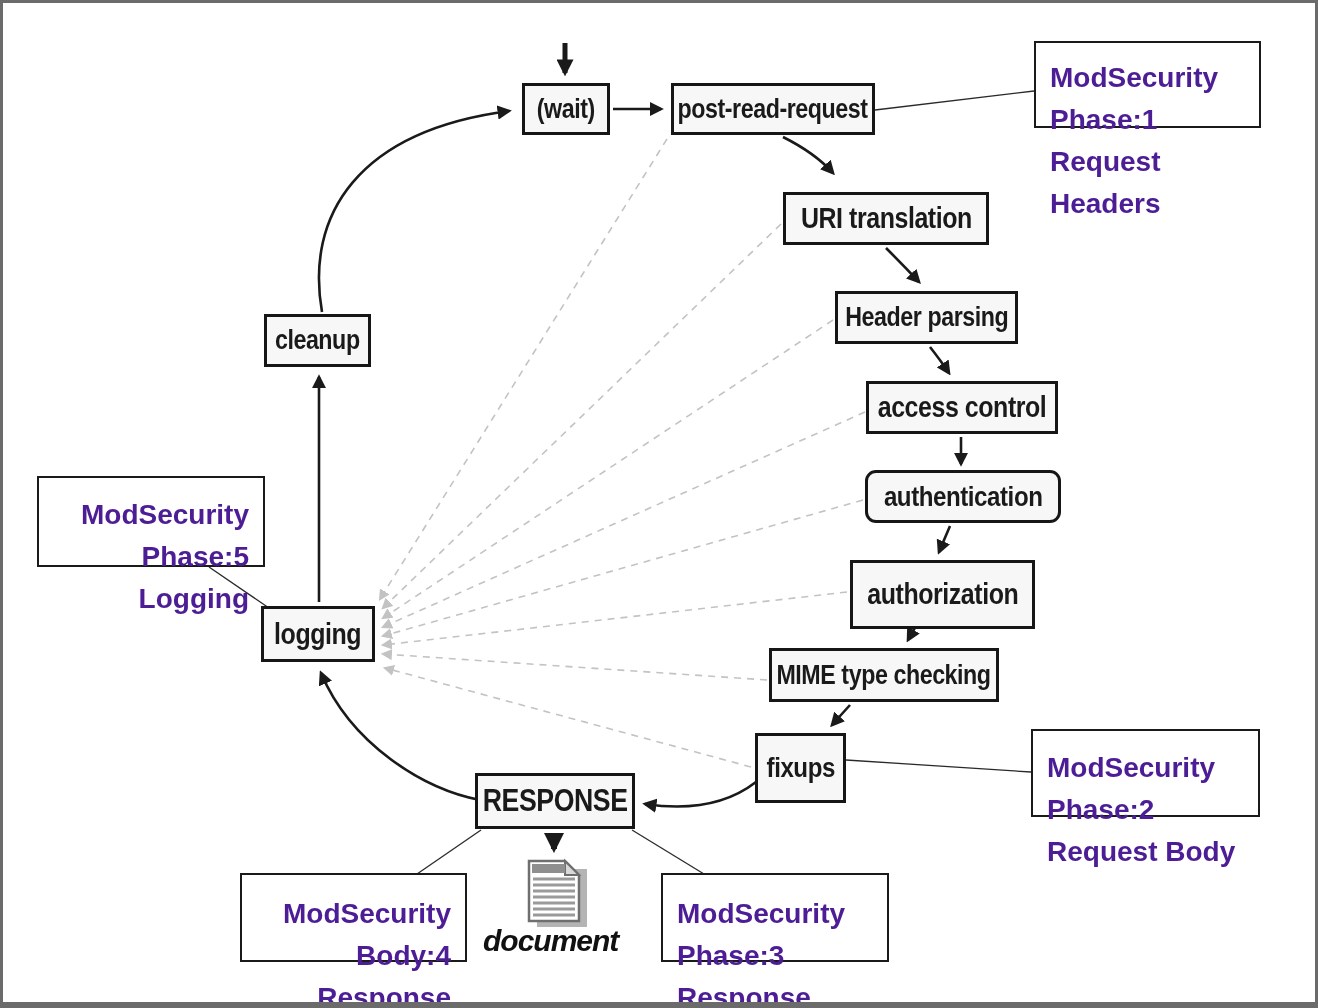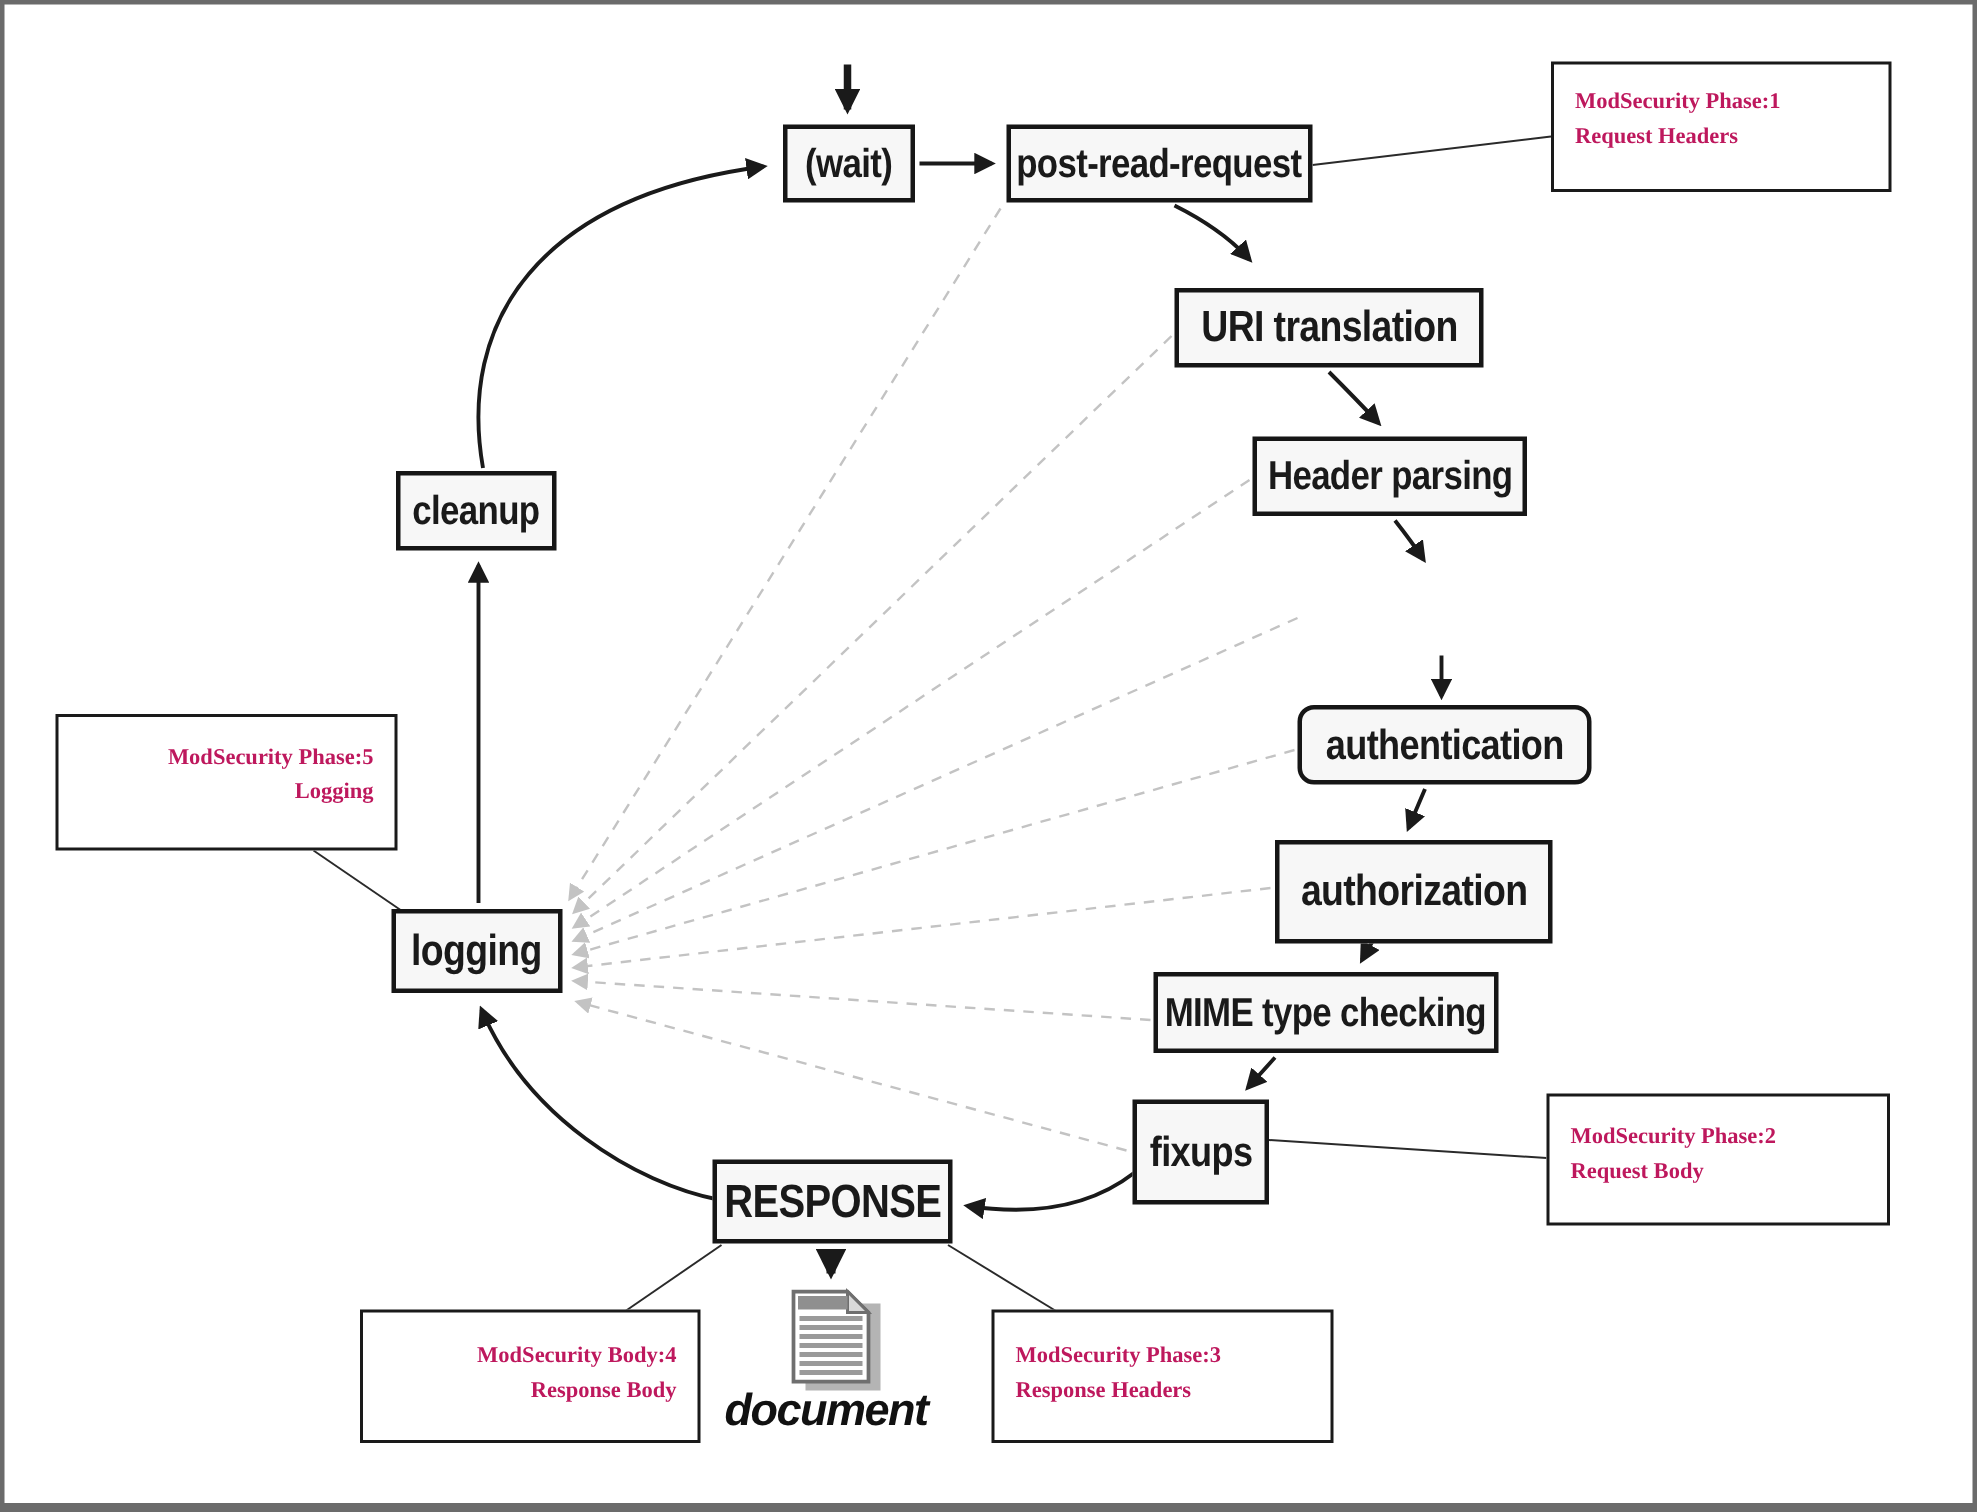"ModSecurity Phase:1" .callout { color: #be185d -> #4c1d95; font-family: Liberation Serif, serif -> none; font-size: 15px -> 28px }
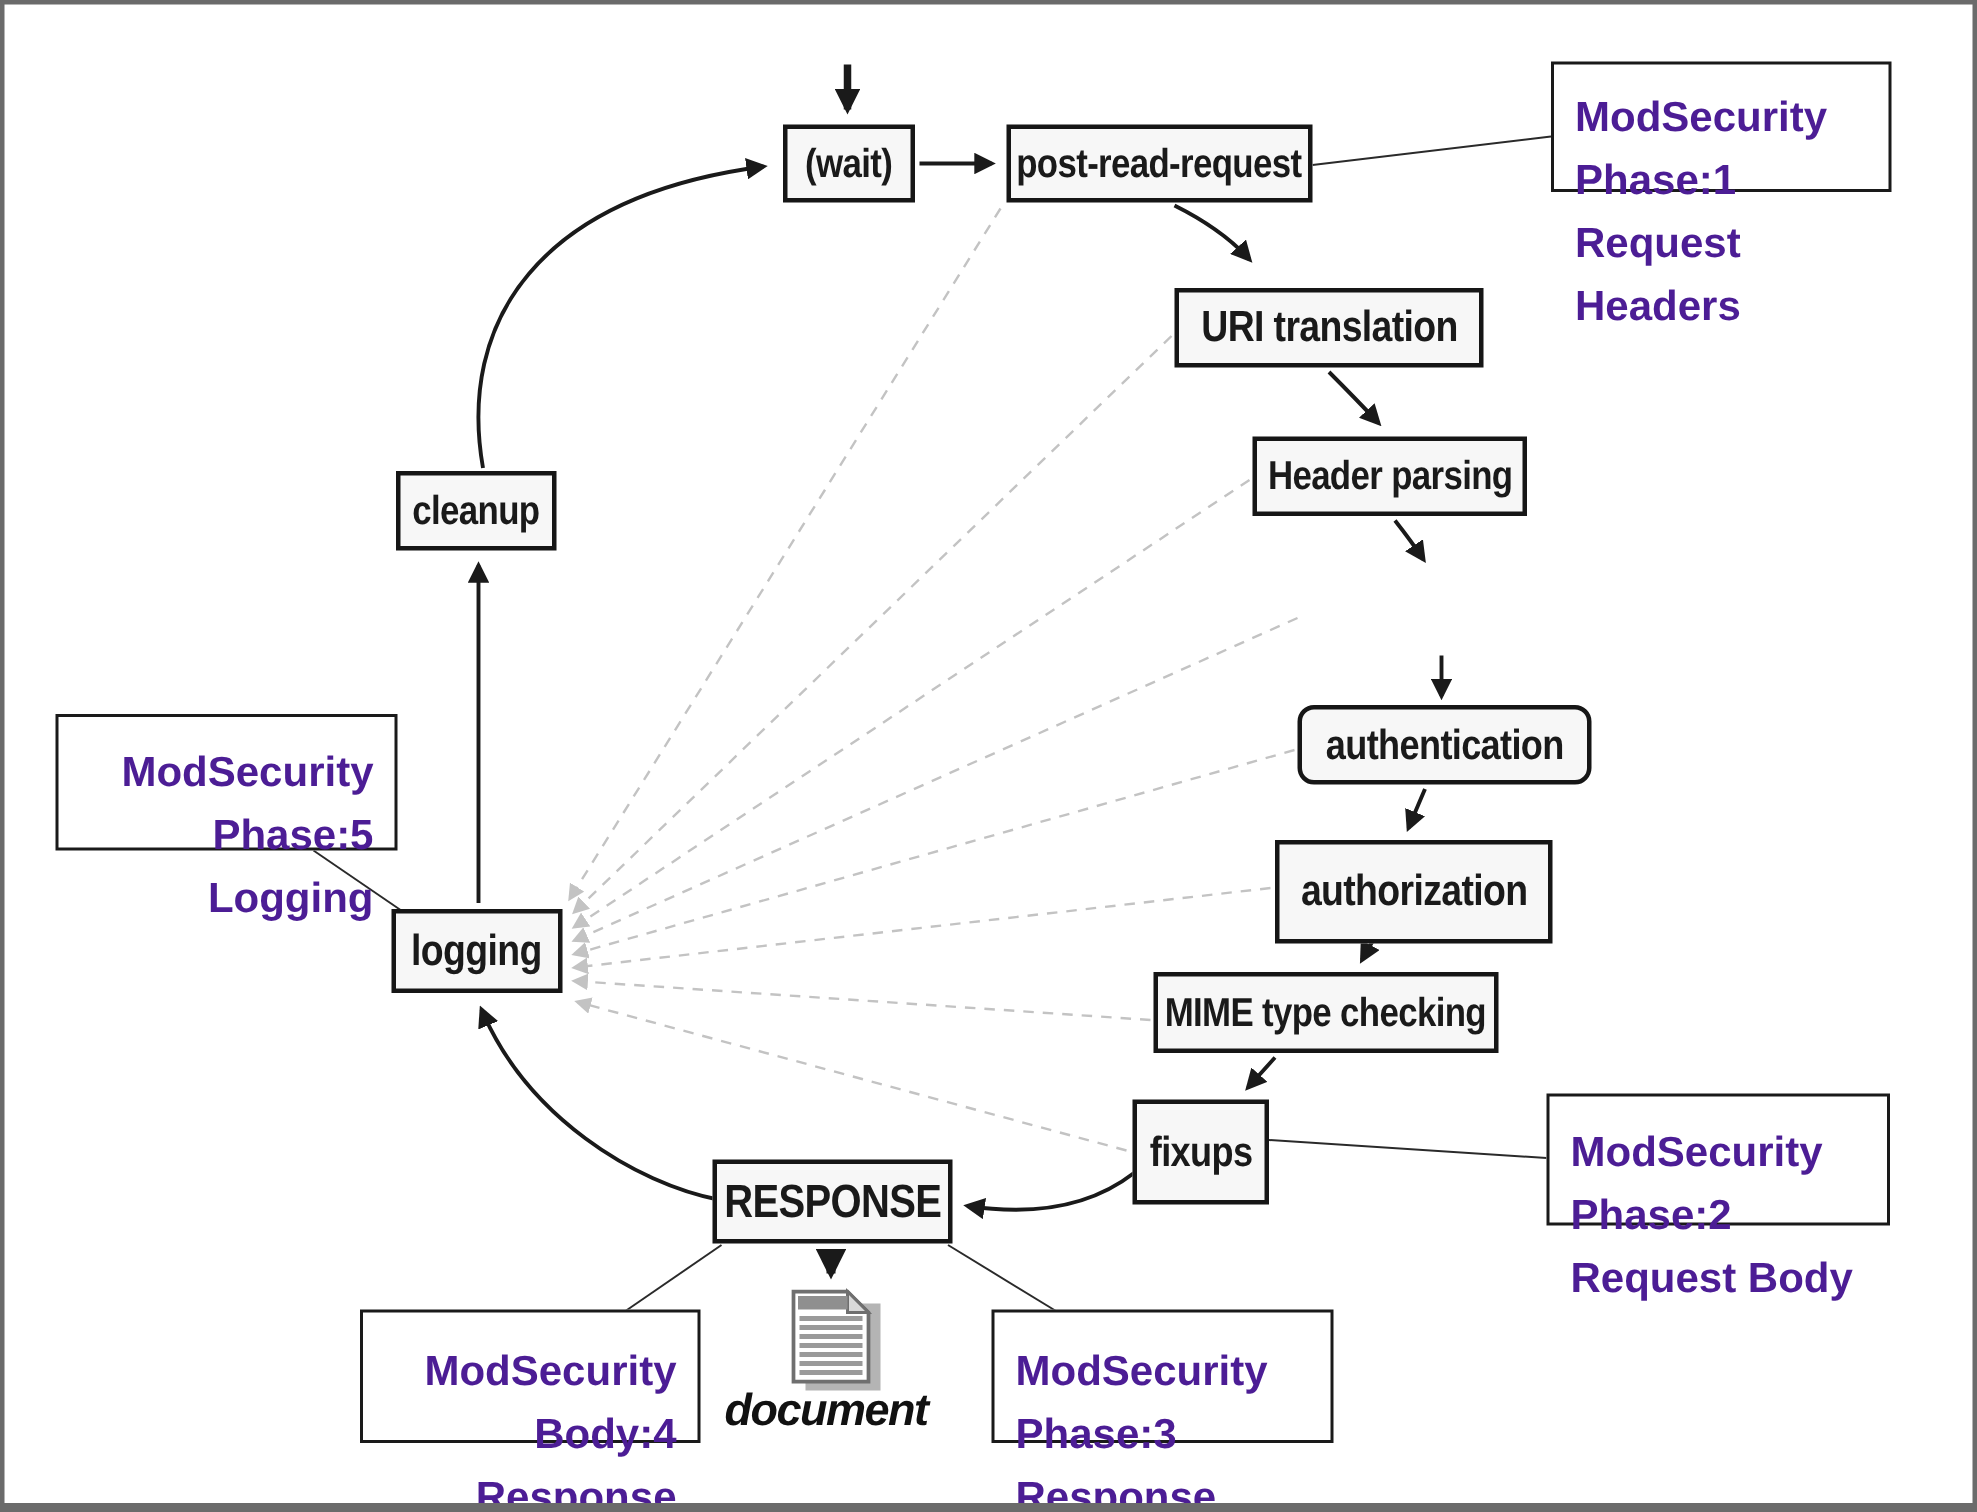"access control" div.node { html: none -> <div> <span>access control</span> </div> }
